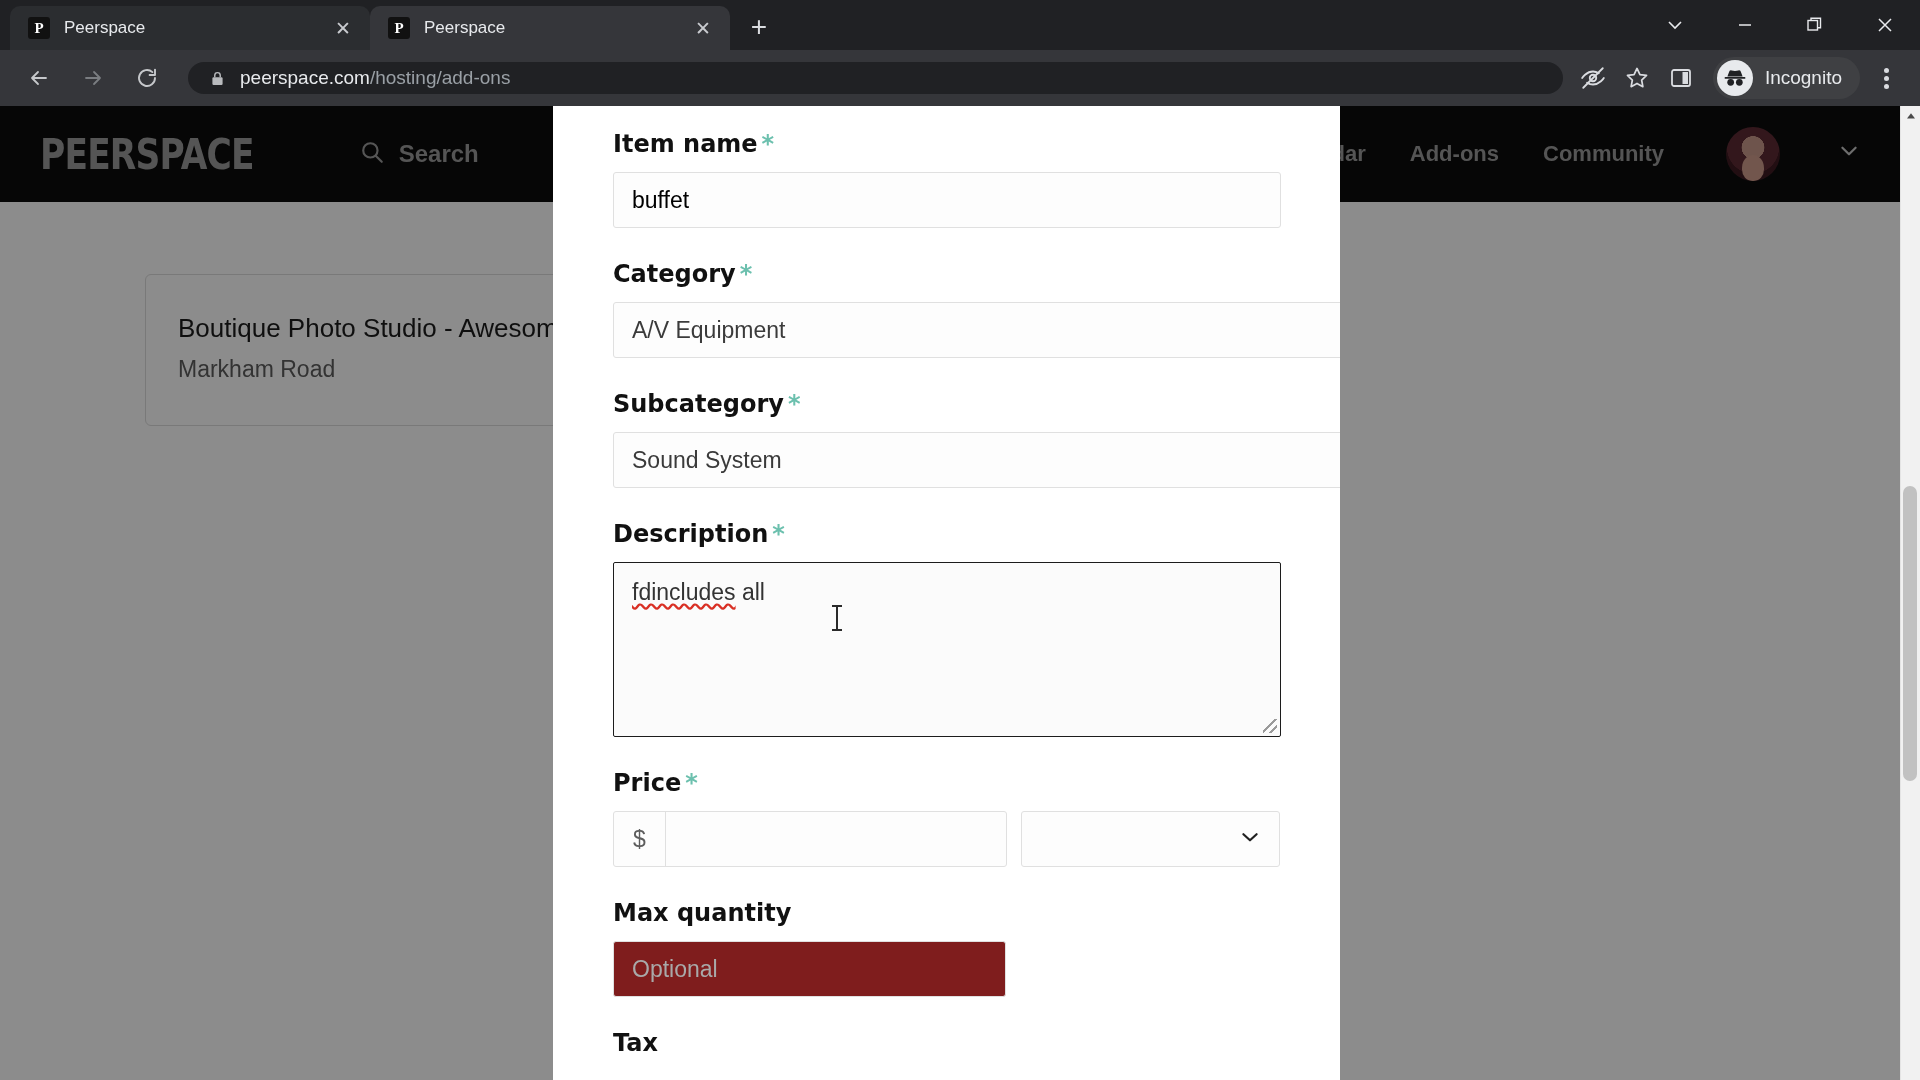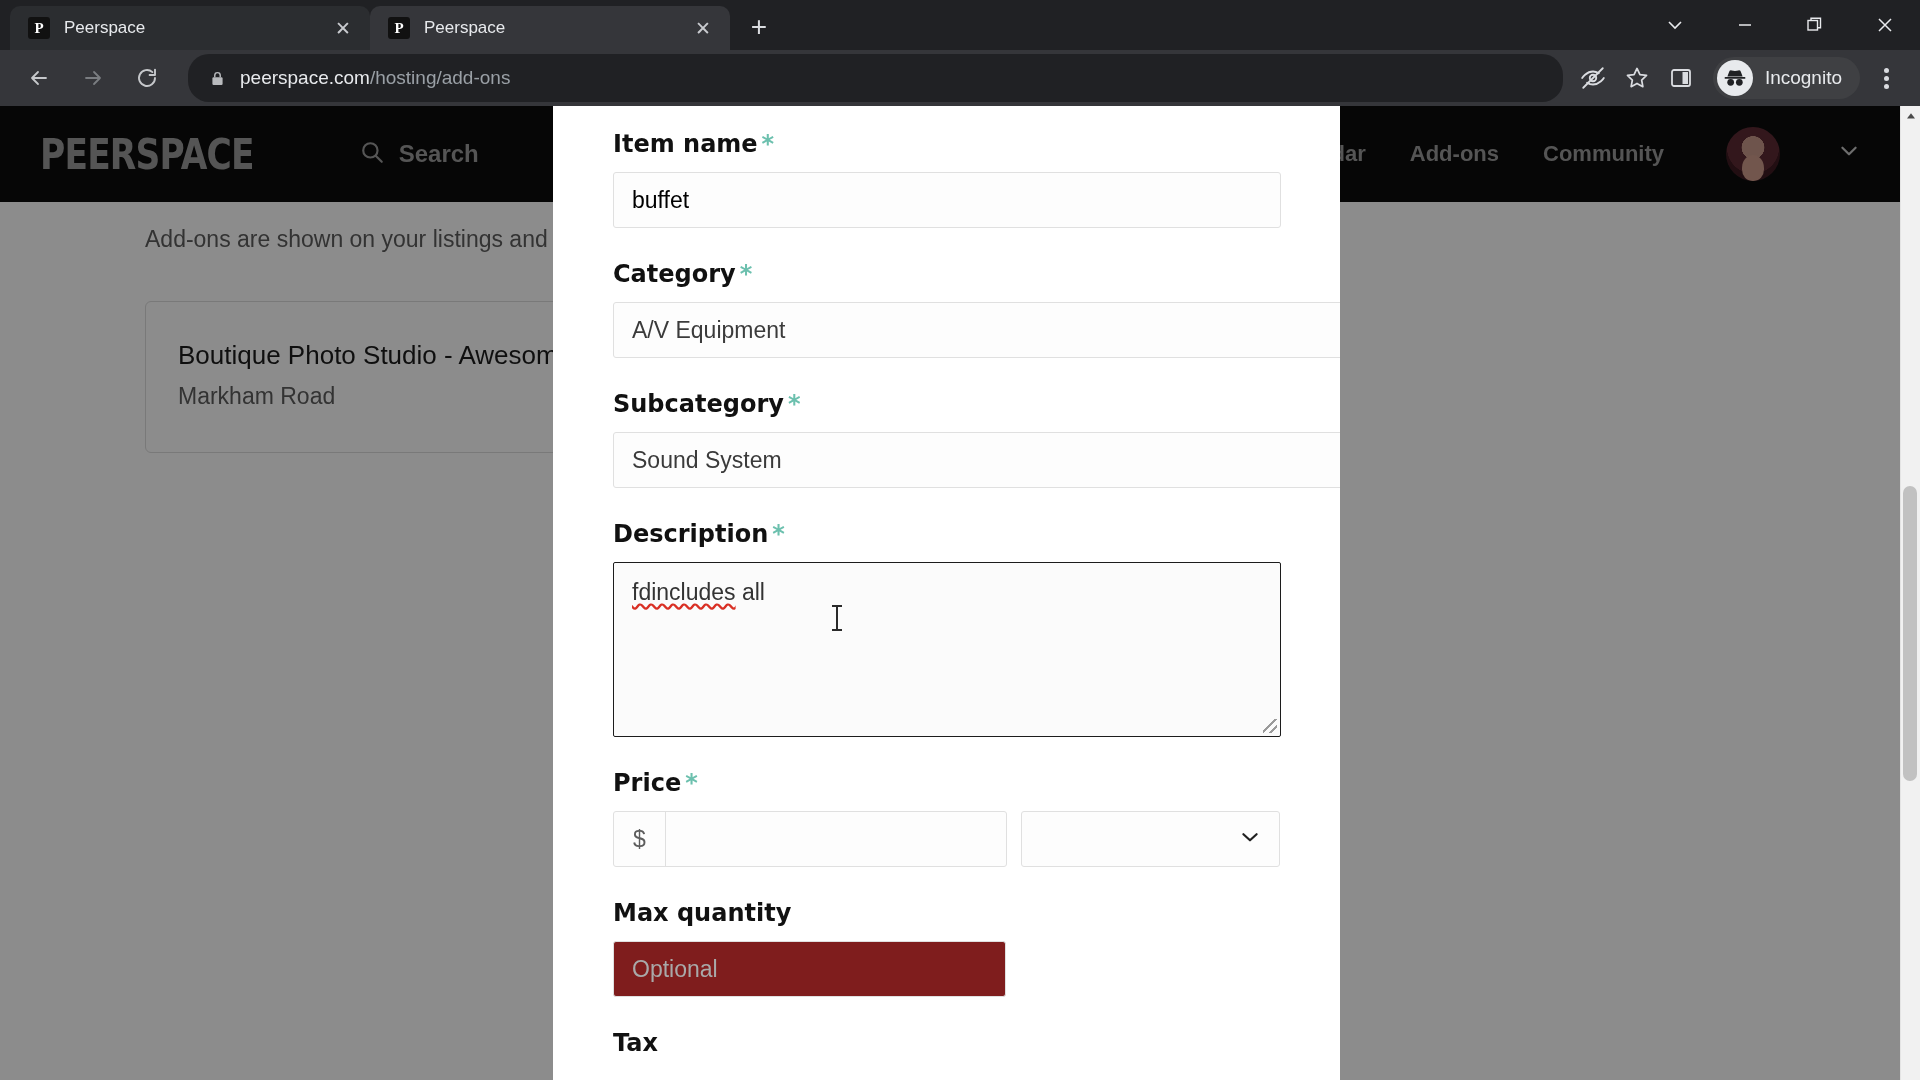"peerspace.com/hosting/add-ons" .omnibox { height: 48px -> 32px }
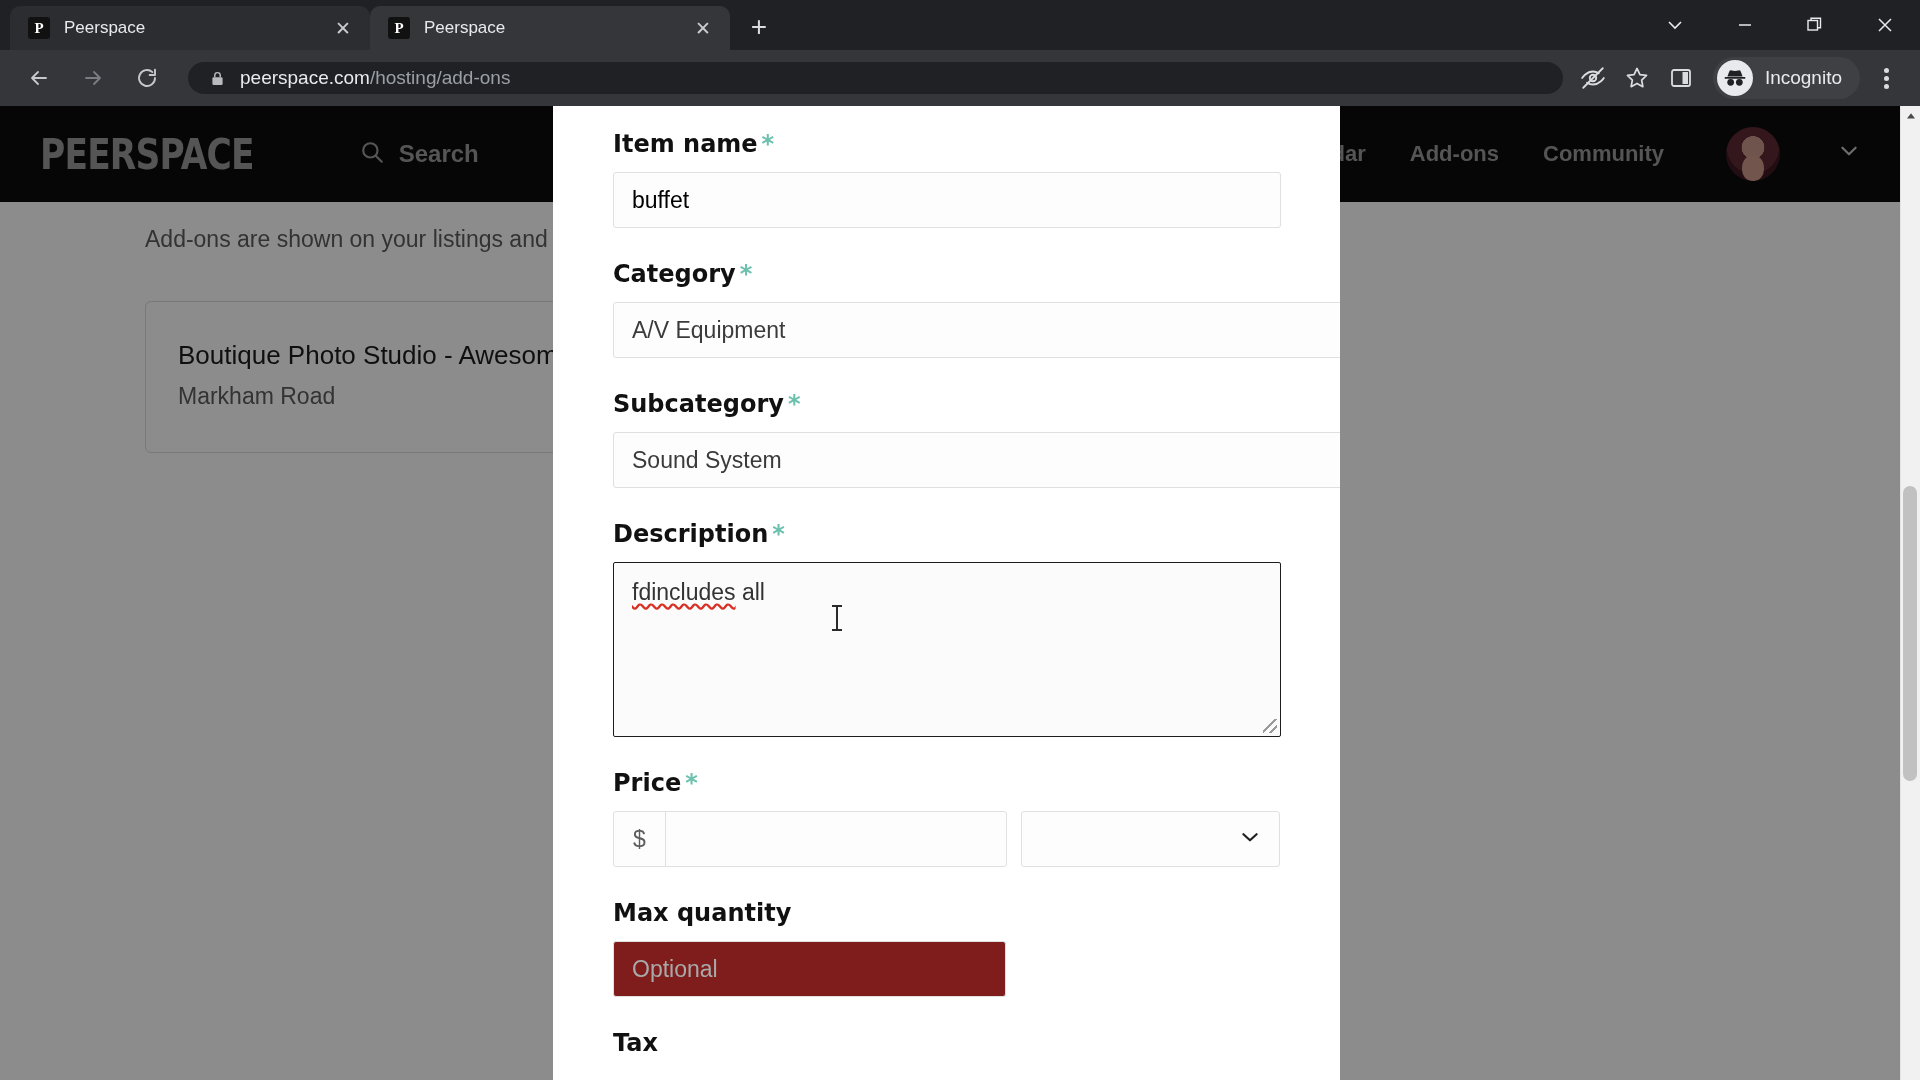"Add-ons are shown on your" div.page-sub { html: <div>Add-ons are shown on your listings and</div> -> none }
